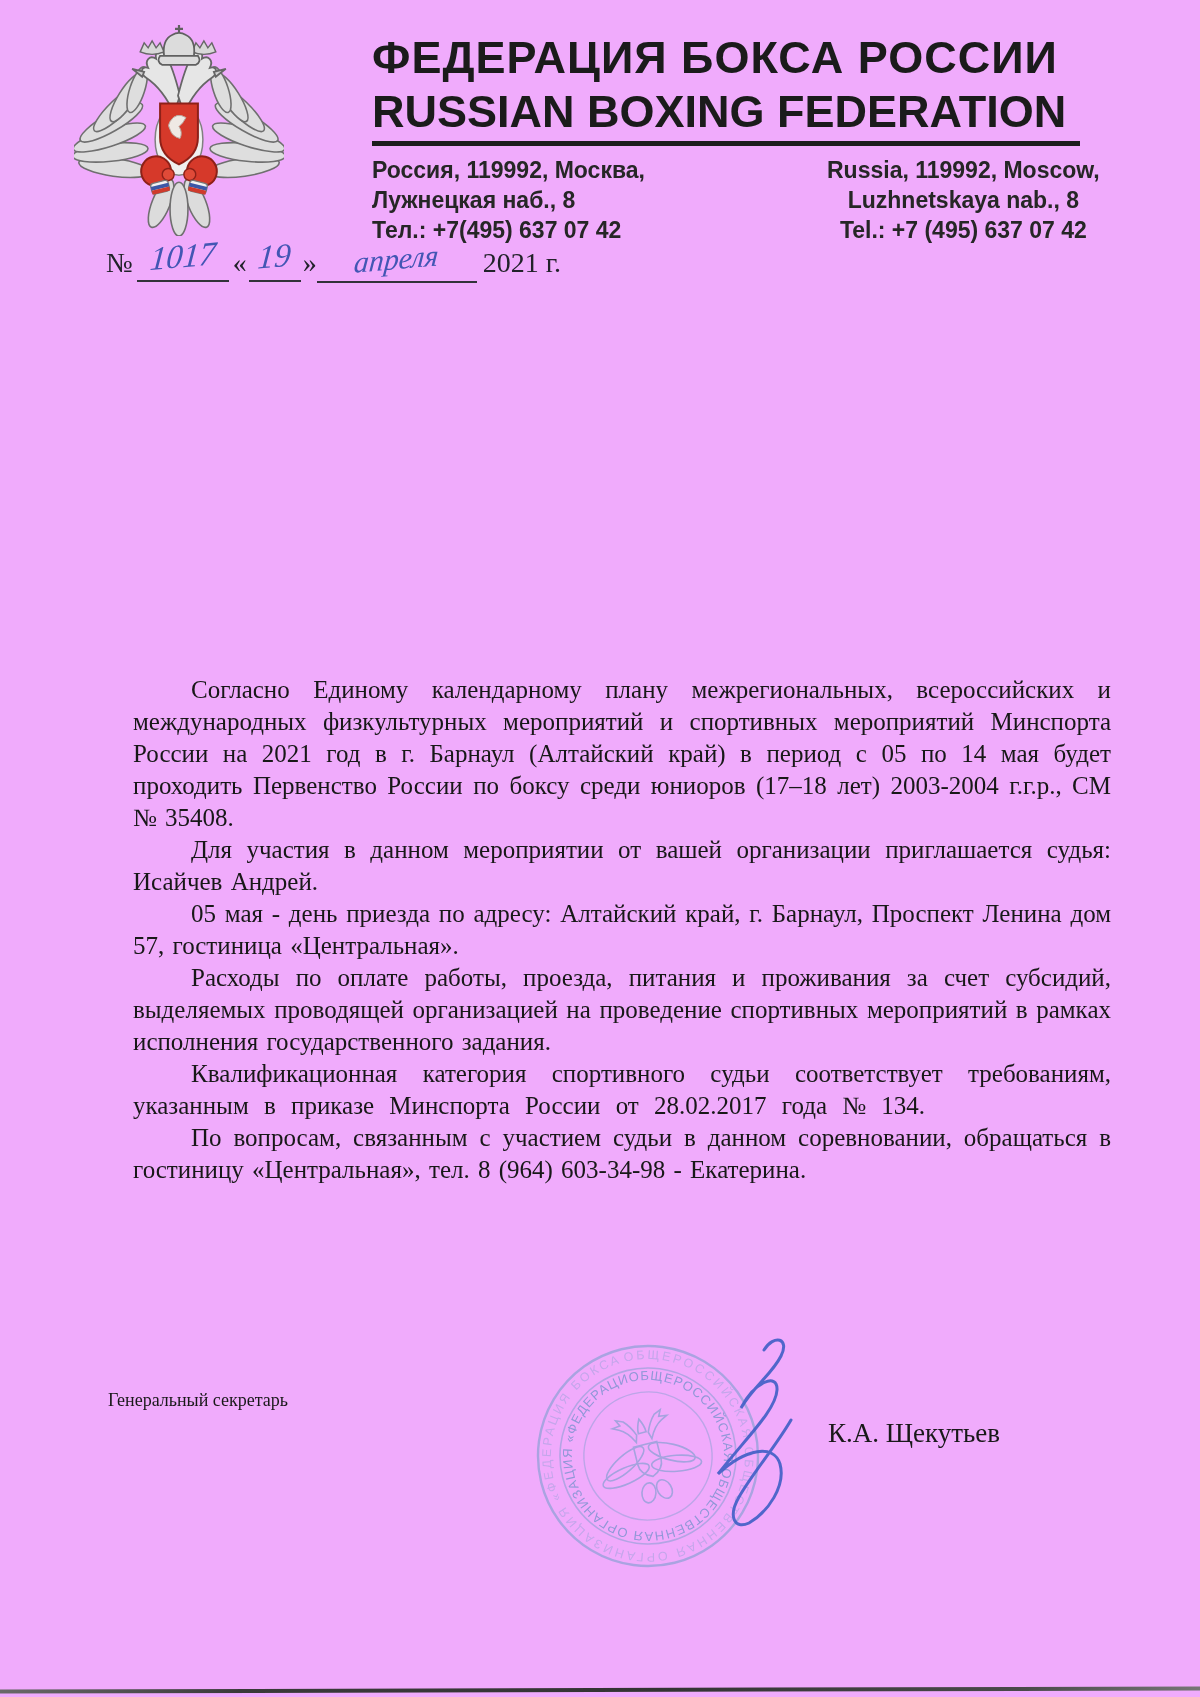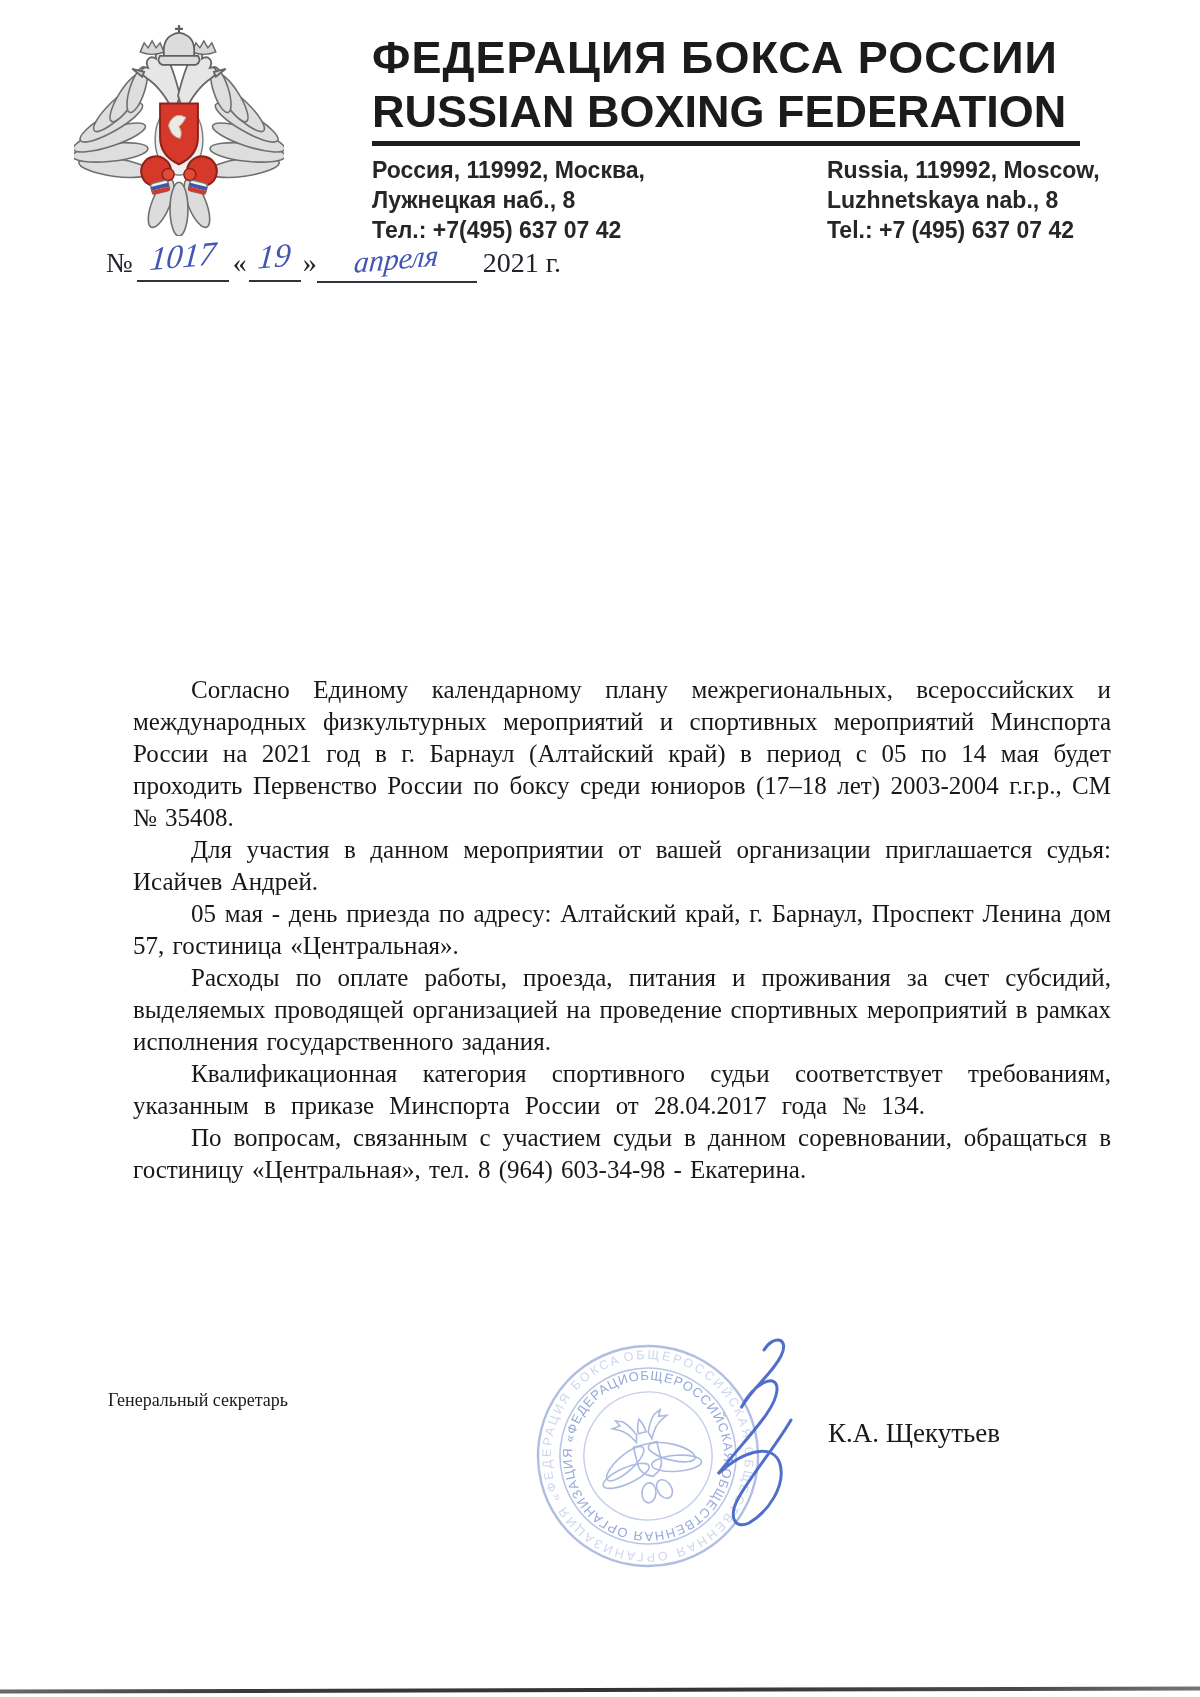"ФЕДЕРАЦИЯ БОКСА РОССИИ" .page { background: #ffffff -> #f0abfc }
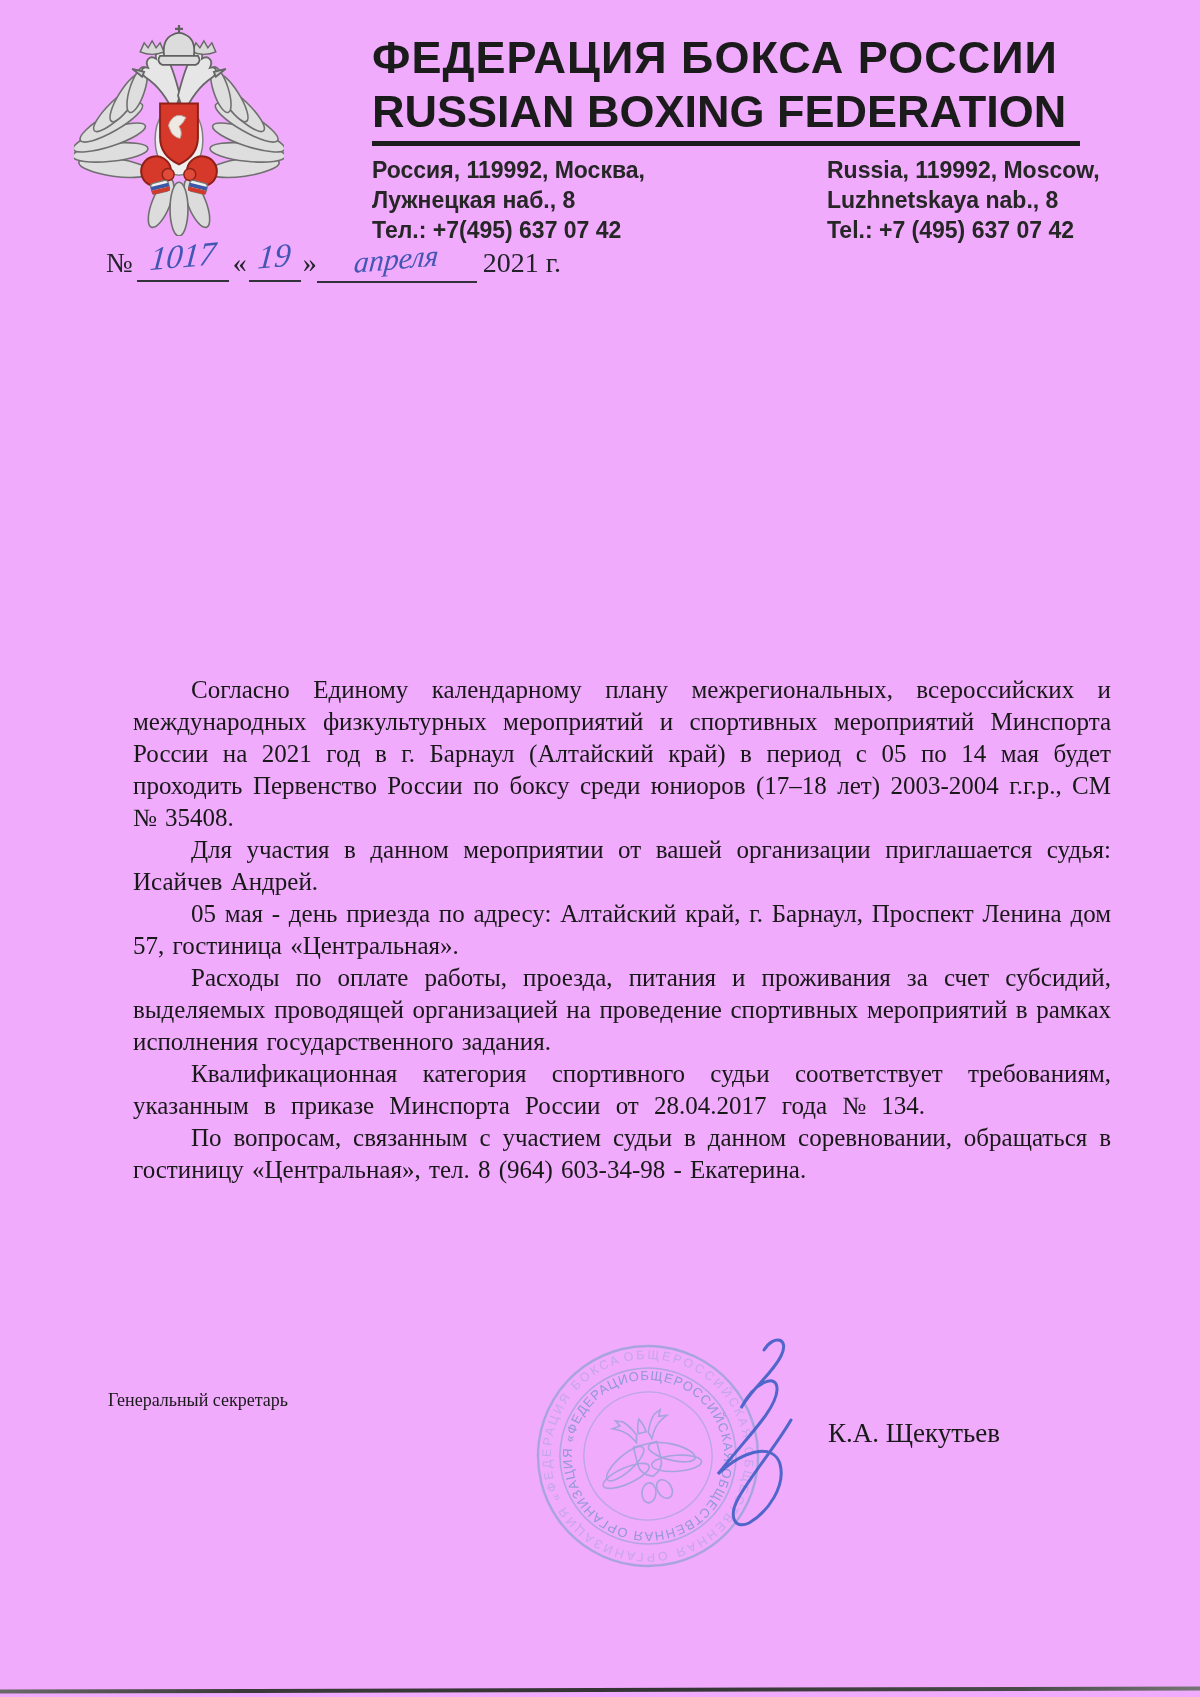"Russia, 119992, Moscow," .addr-en { text-align: none -> center }
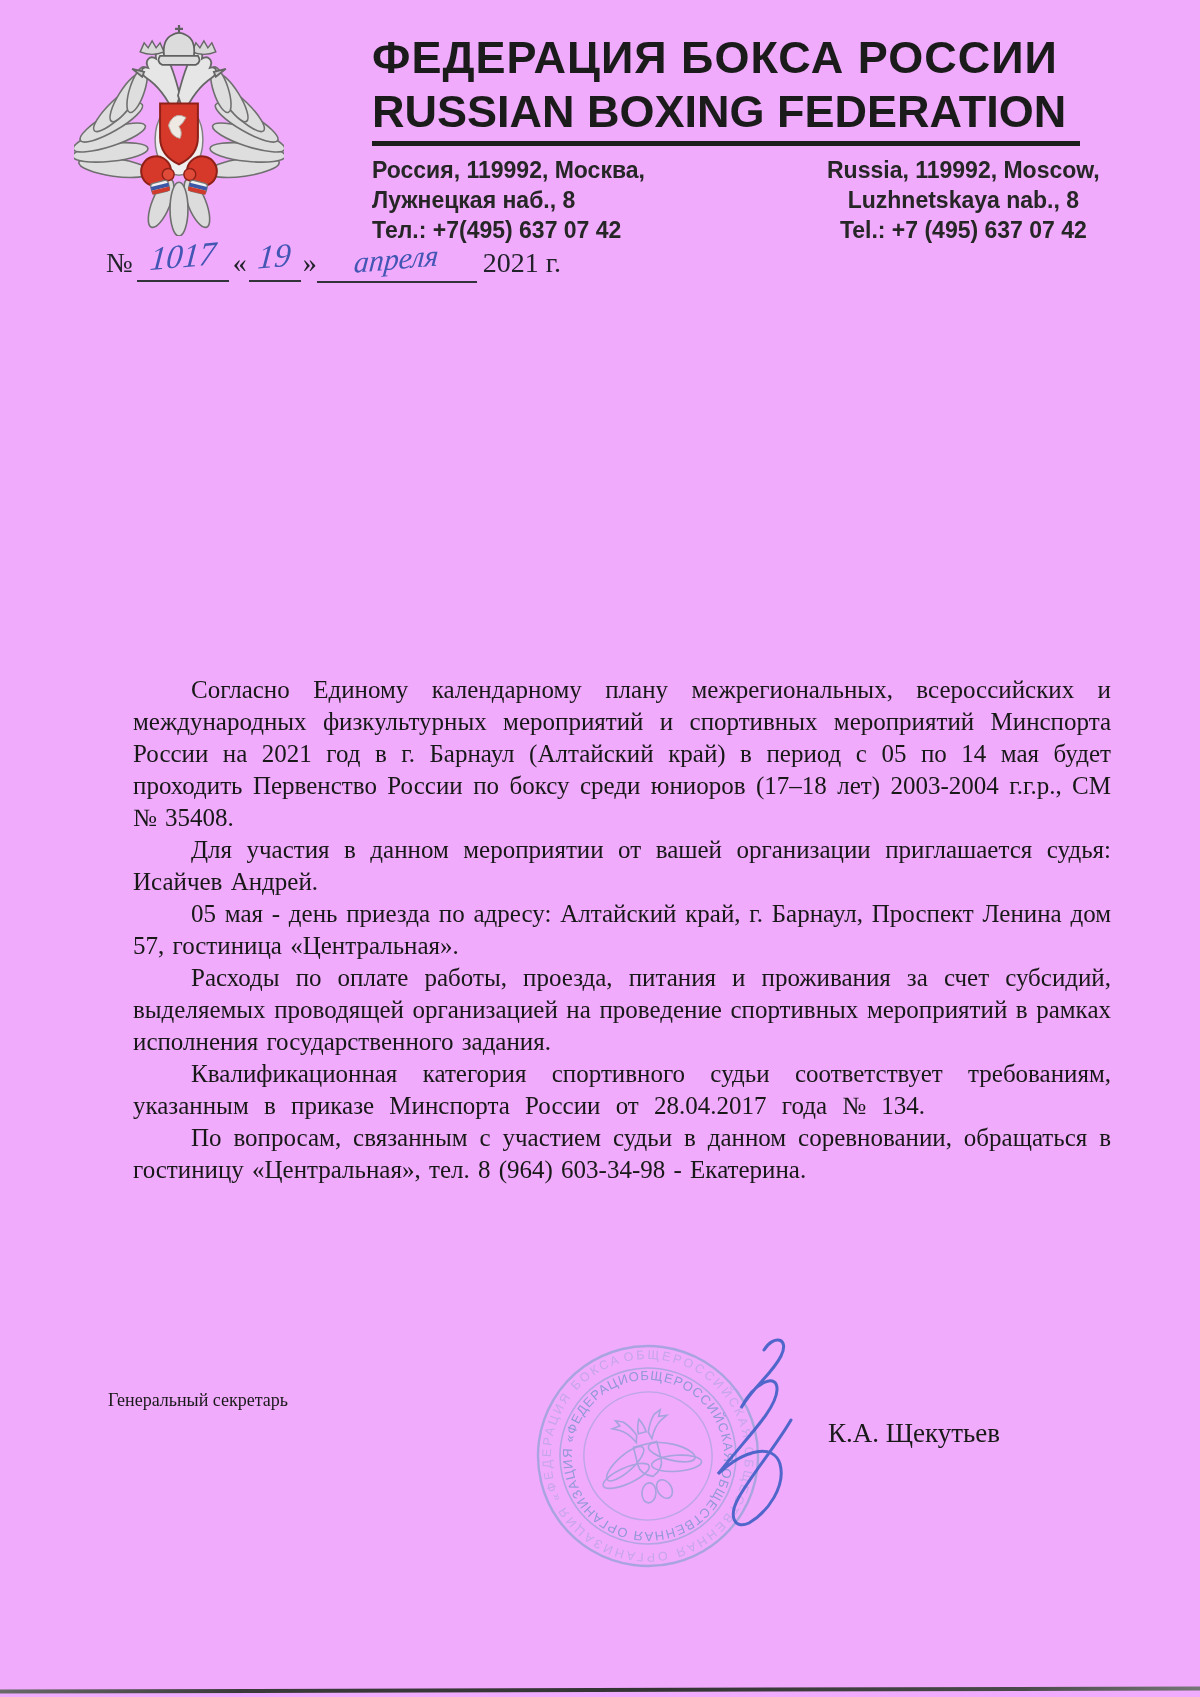"Квалификационная категория спортивного" p { text: 28.04.2017 -> 28.02.2017 }
